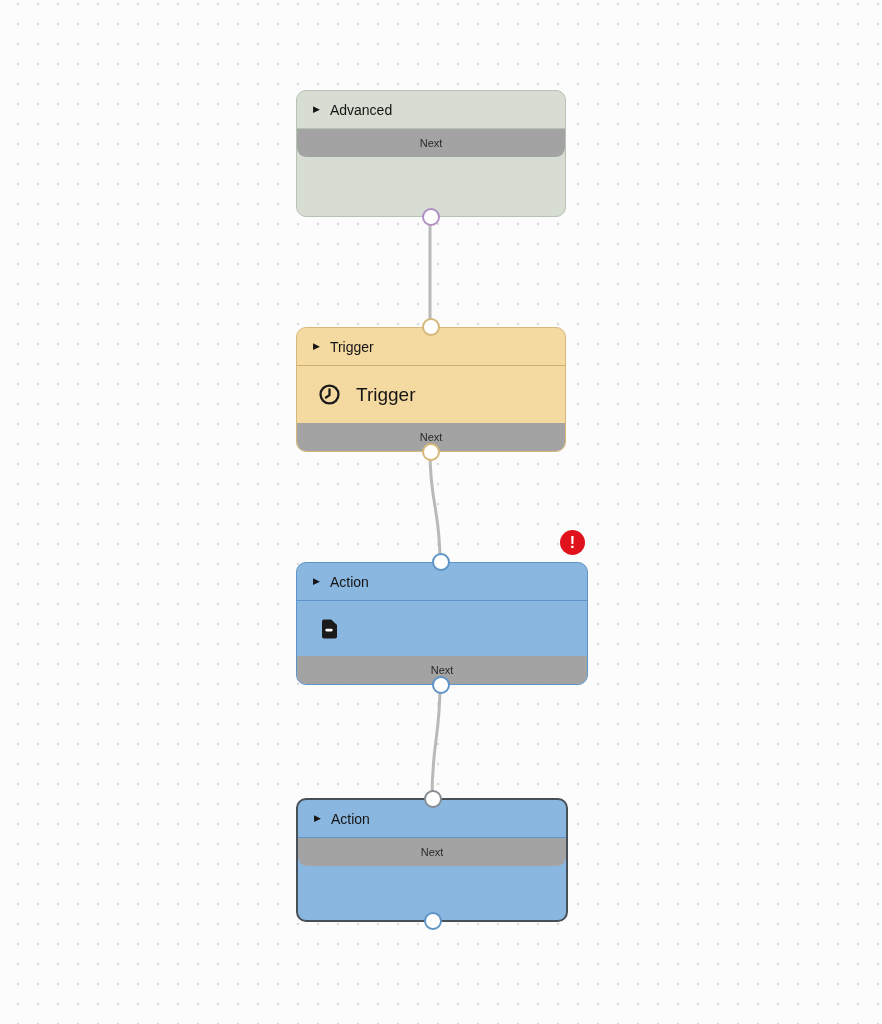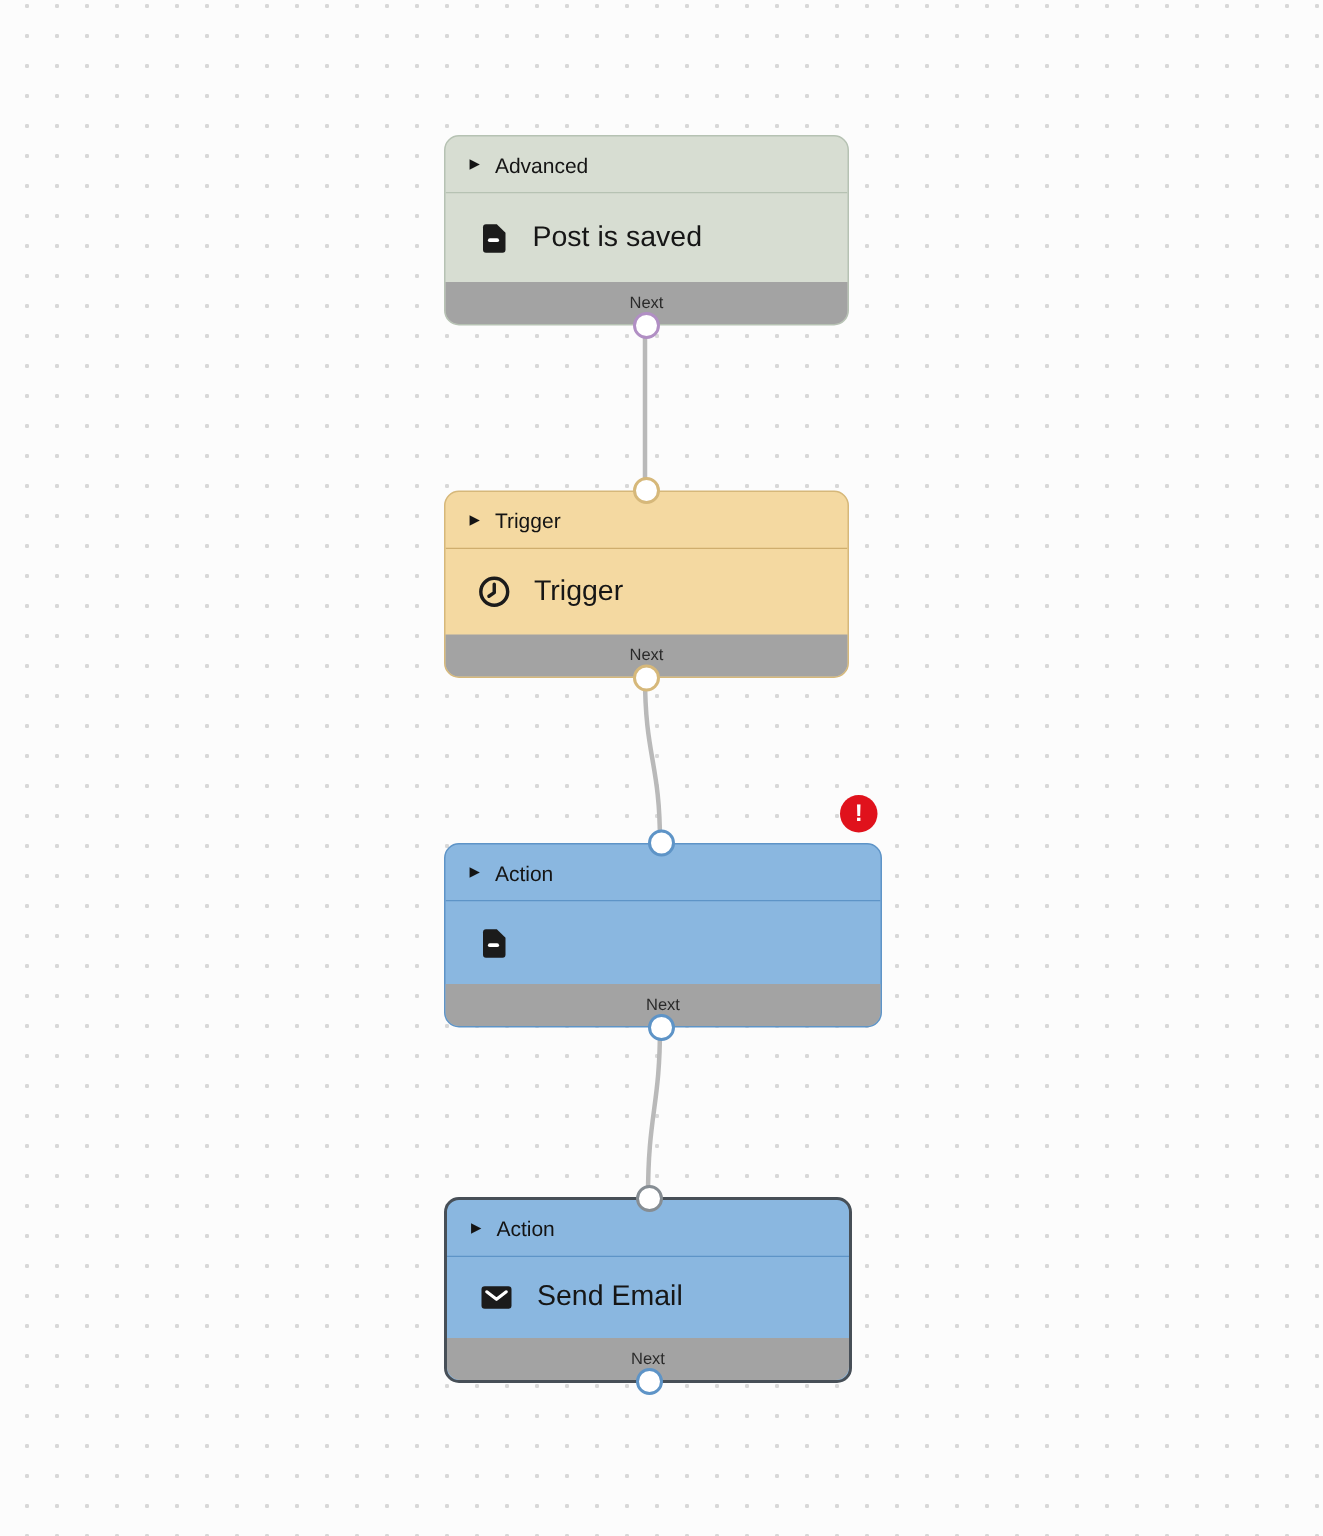"Post is saved" div.node-body { html: <div> <span> <svg> <path></path> <rect></rect> </svg> </span> <span>Post is saved</span> </div> -> none }
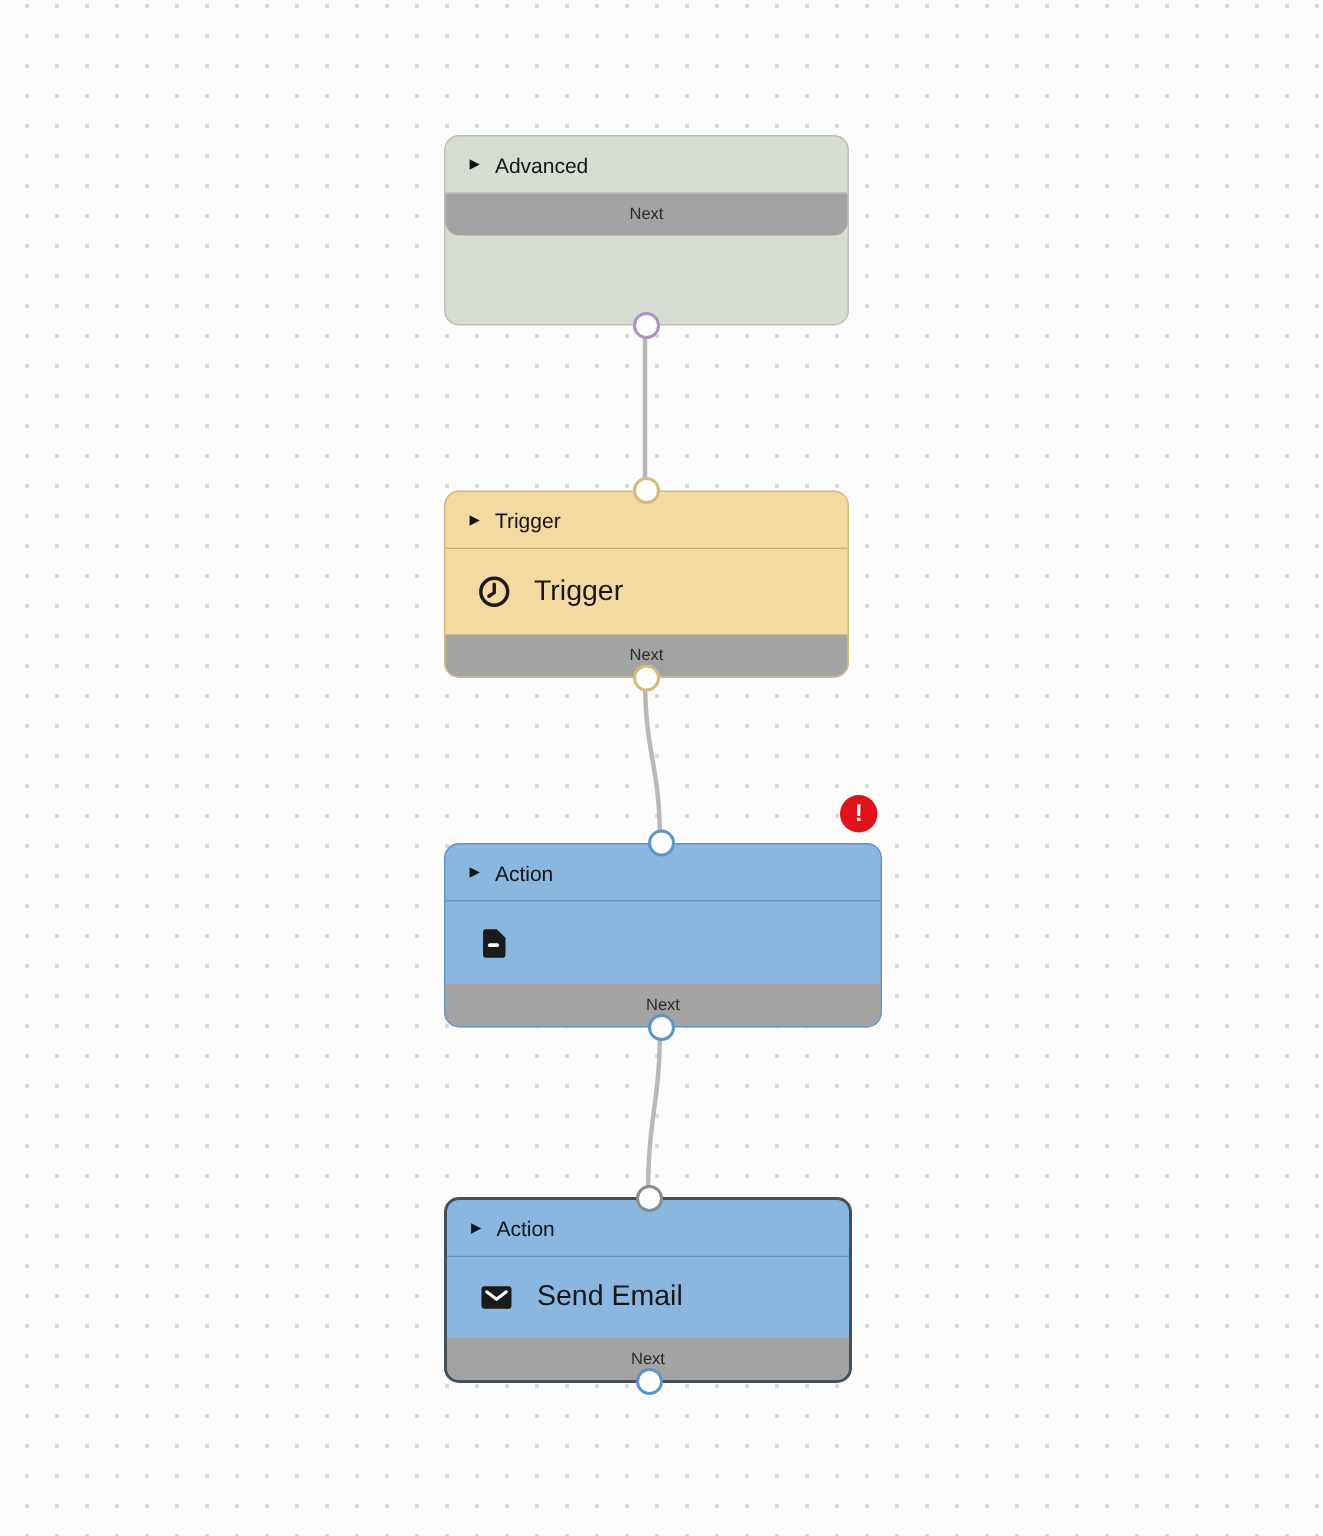"Send Email" div.node-body { html: <div> <span> <svg> <rect></rect> <path></path> </svg> </span> <span>Send Email</span> </div> -> none }
